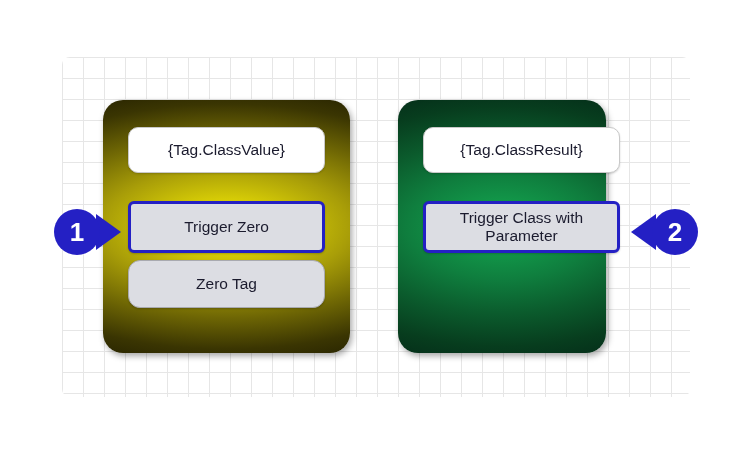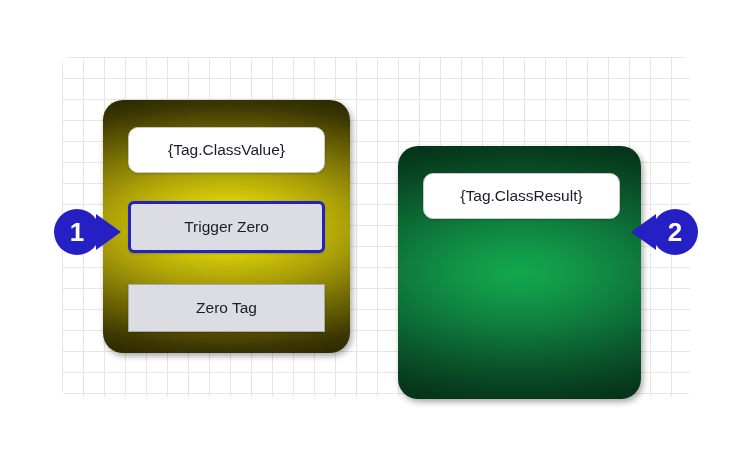"{Tag.ClassResult}" .panel-green { margin-top: 46px -> none; width: 243px -> 208px }
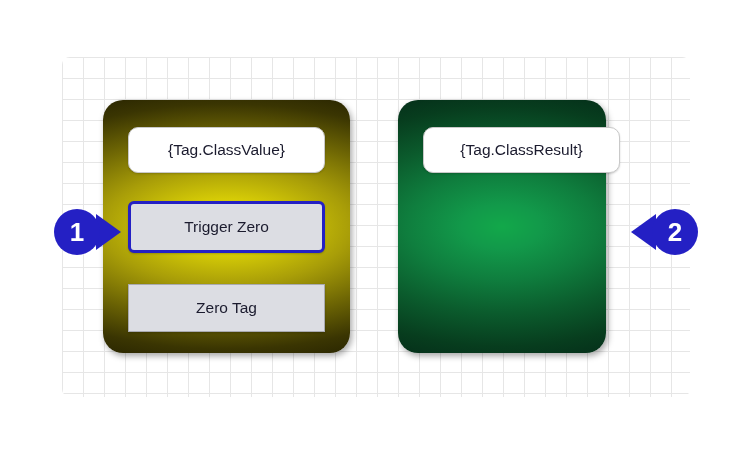"Trigger Class with Parameter" div.widget { html: none -> <div>Trigger Class with Parameter</div> }
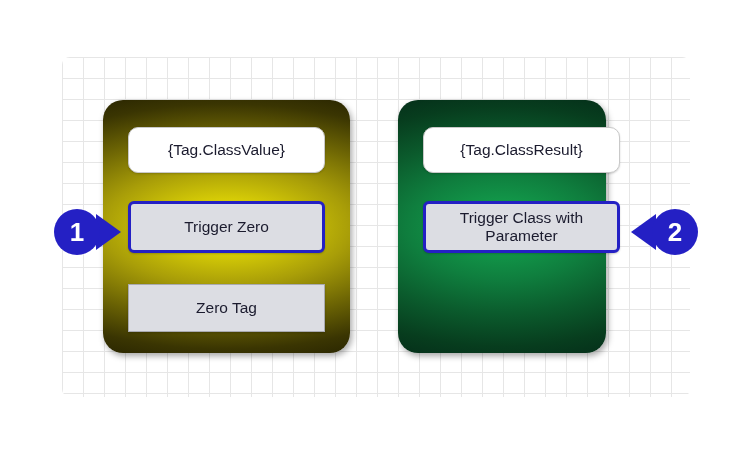"Zero Tag" .btn-plain { border-radius: 0 -> 12px; top: 184px -> 160px }
